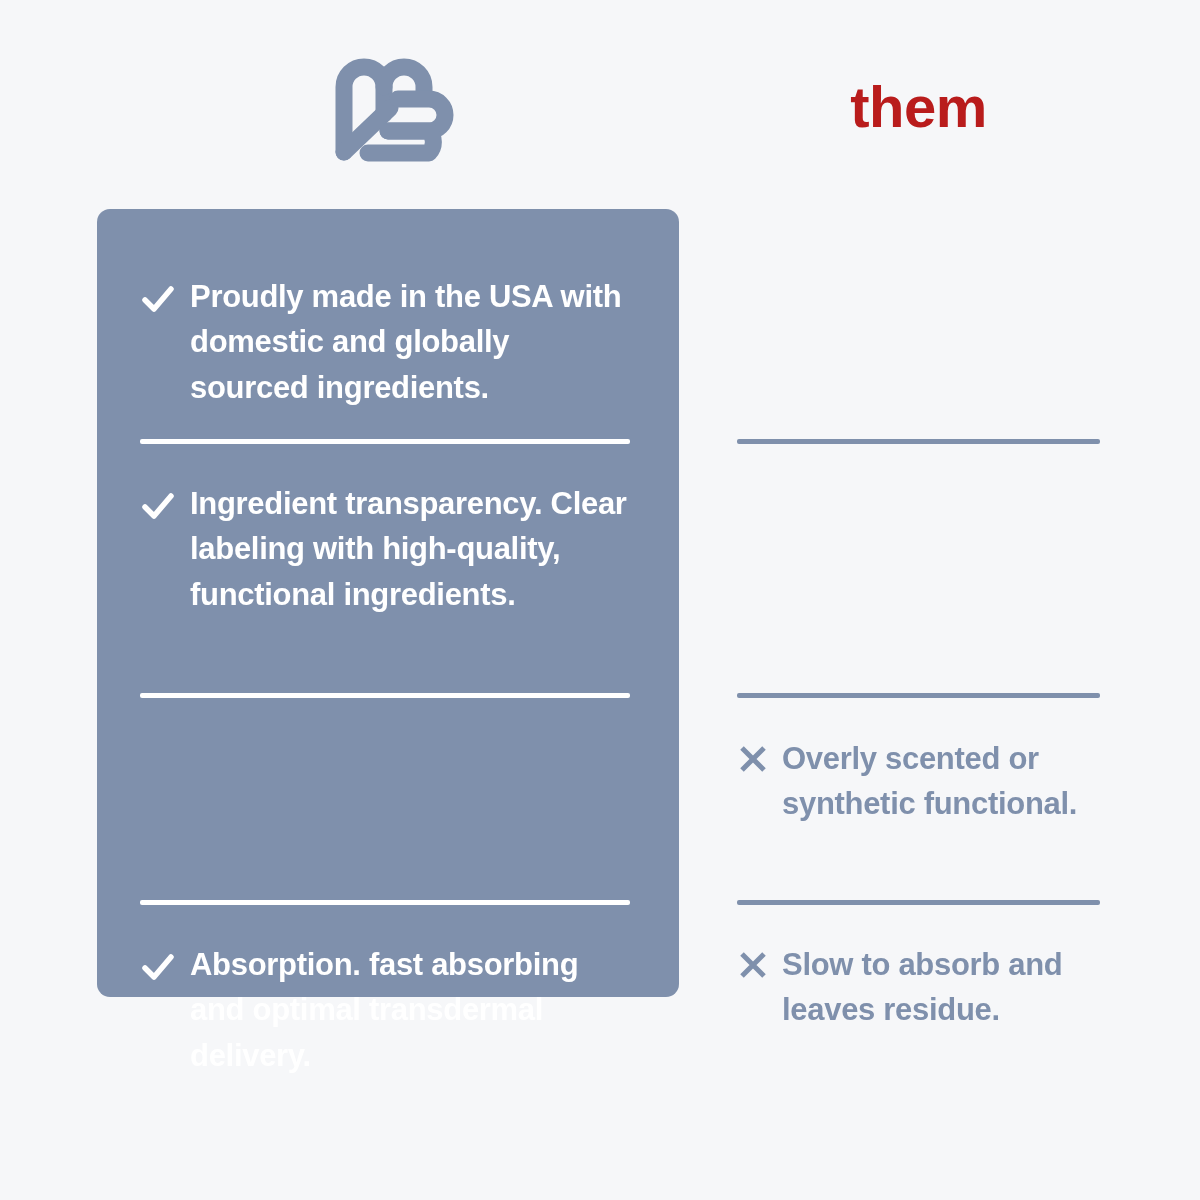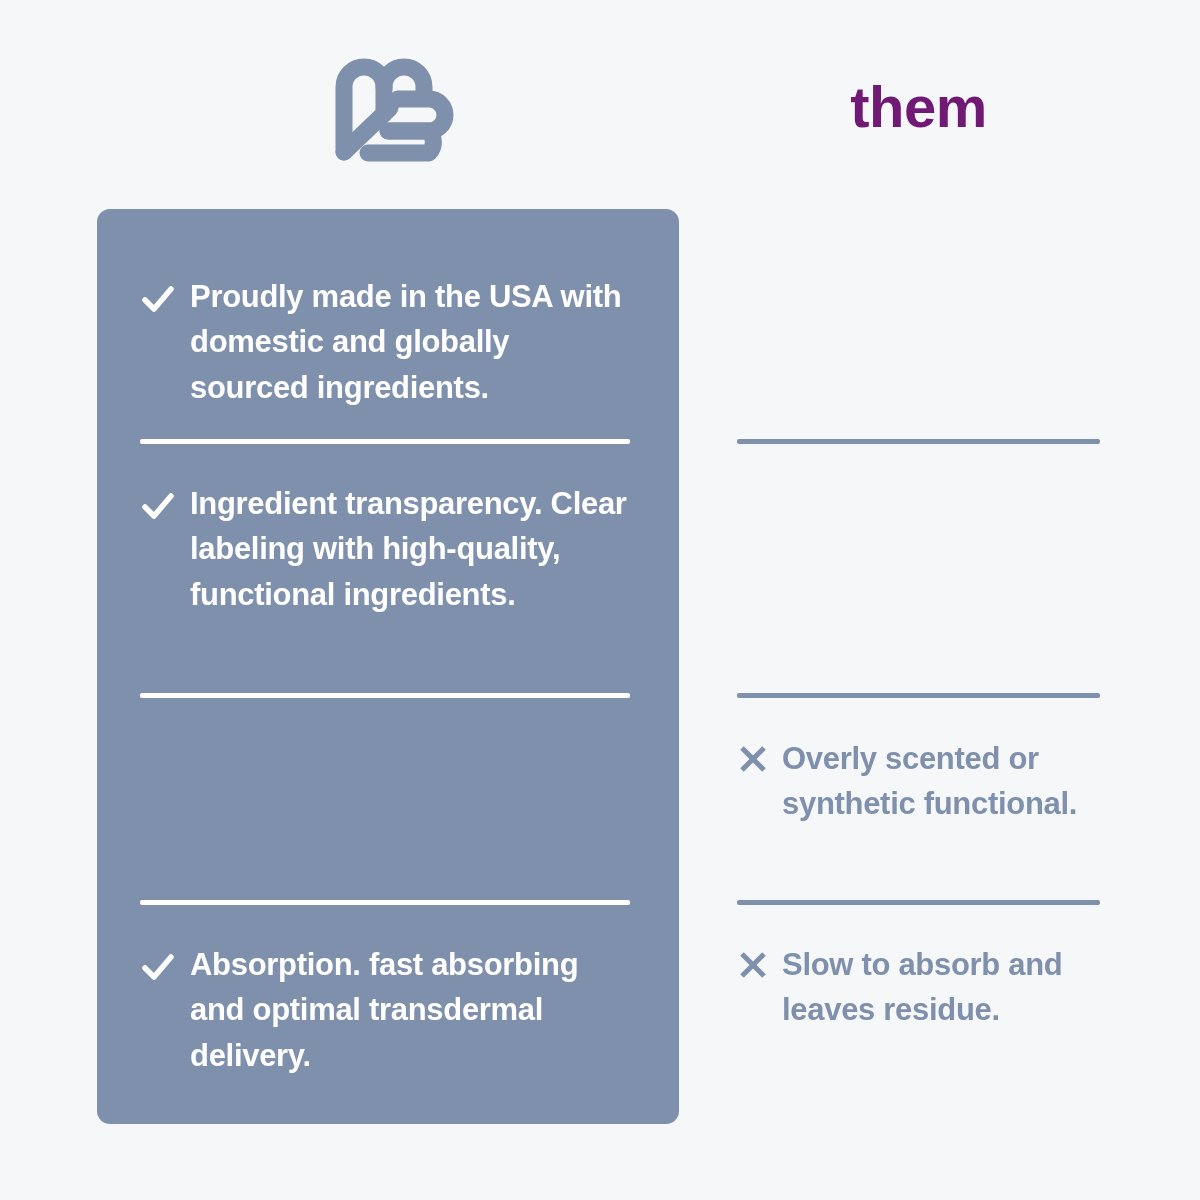"them" .them-label { color: #701a75 -> #b91c1c }
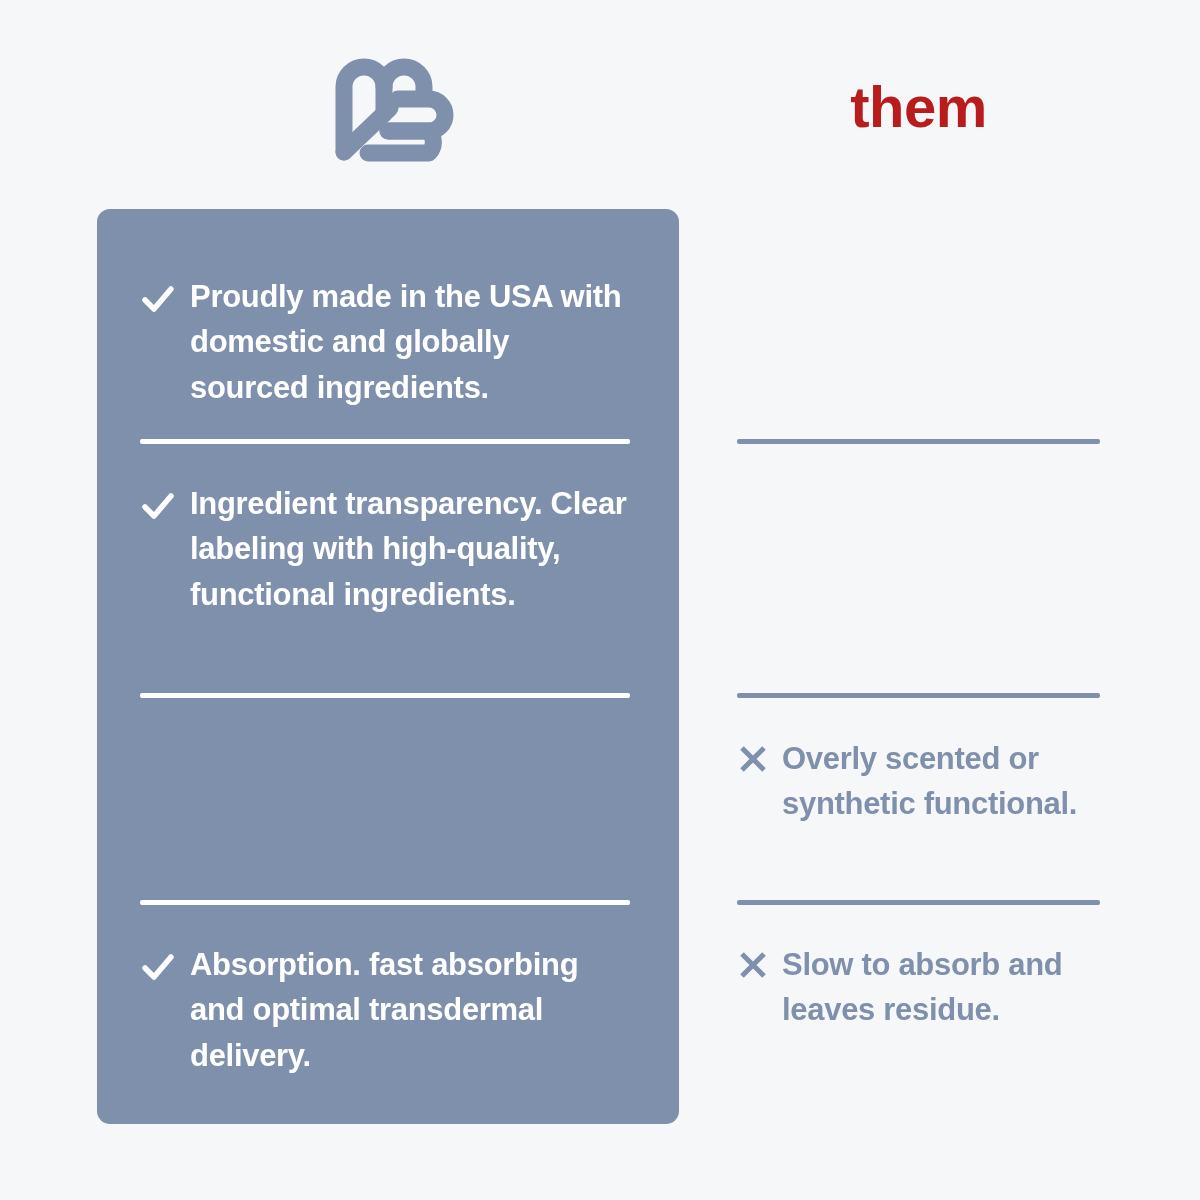"Proudly made in the USA" .us-card { height: 915px -> 788px }
